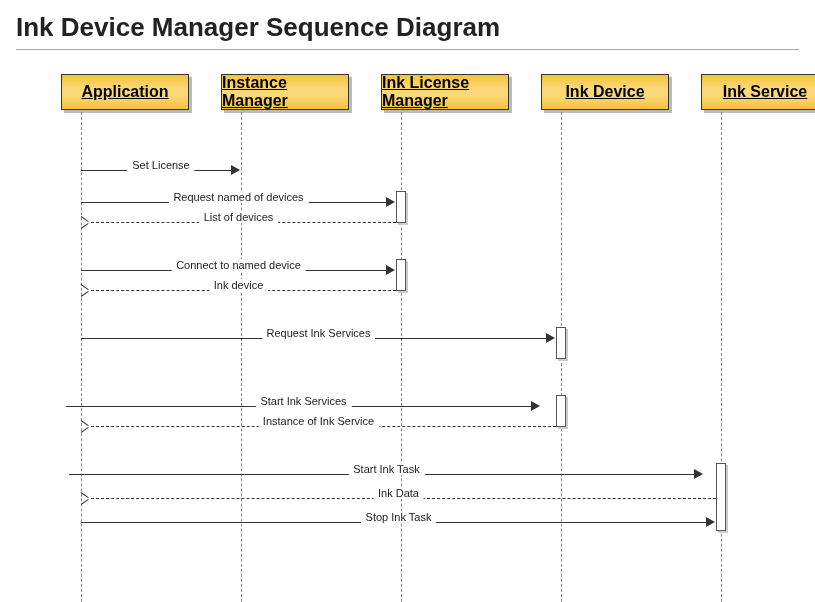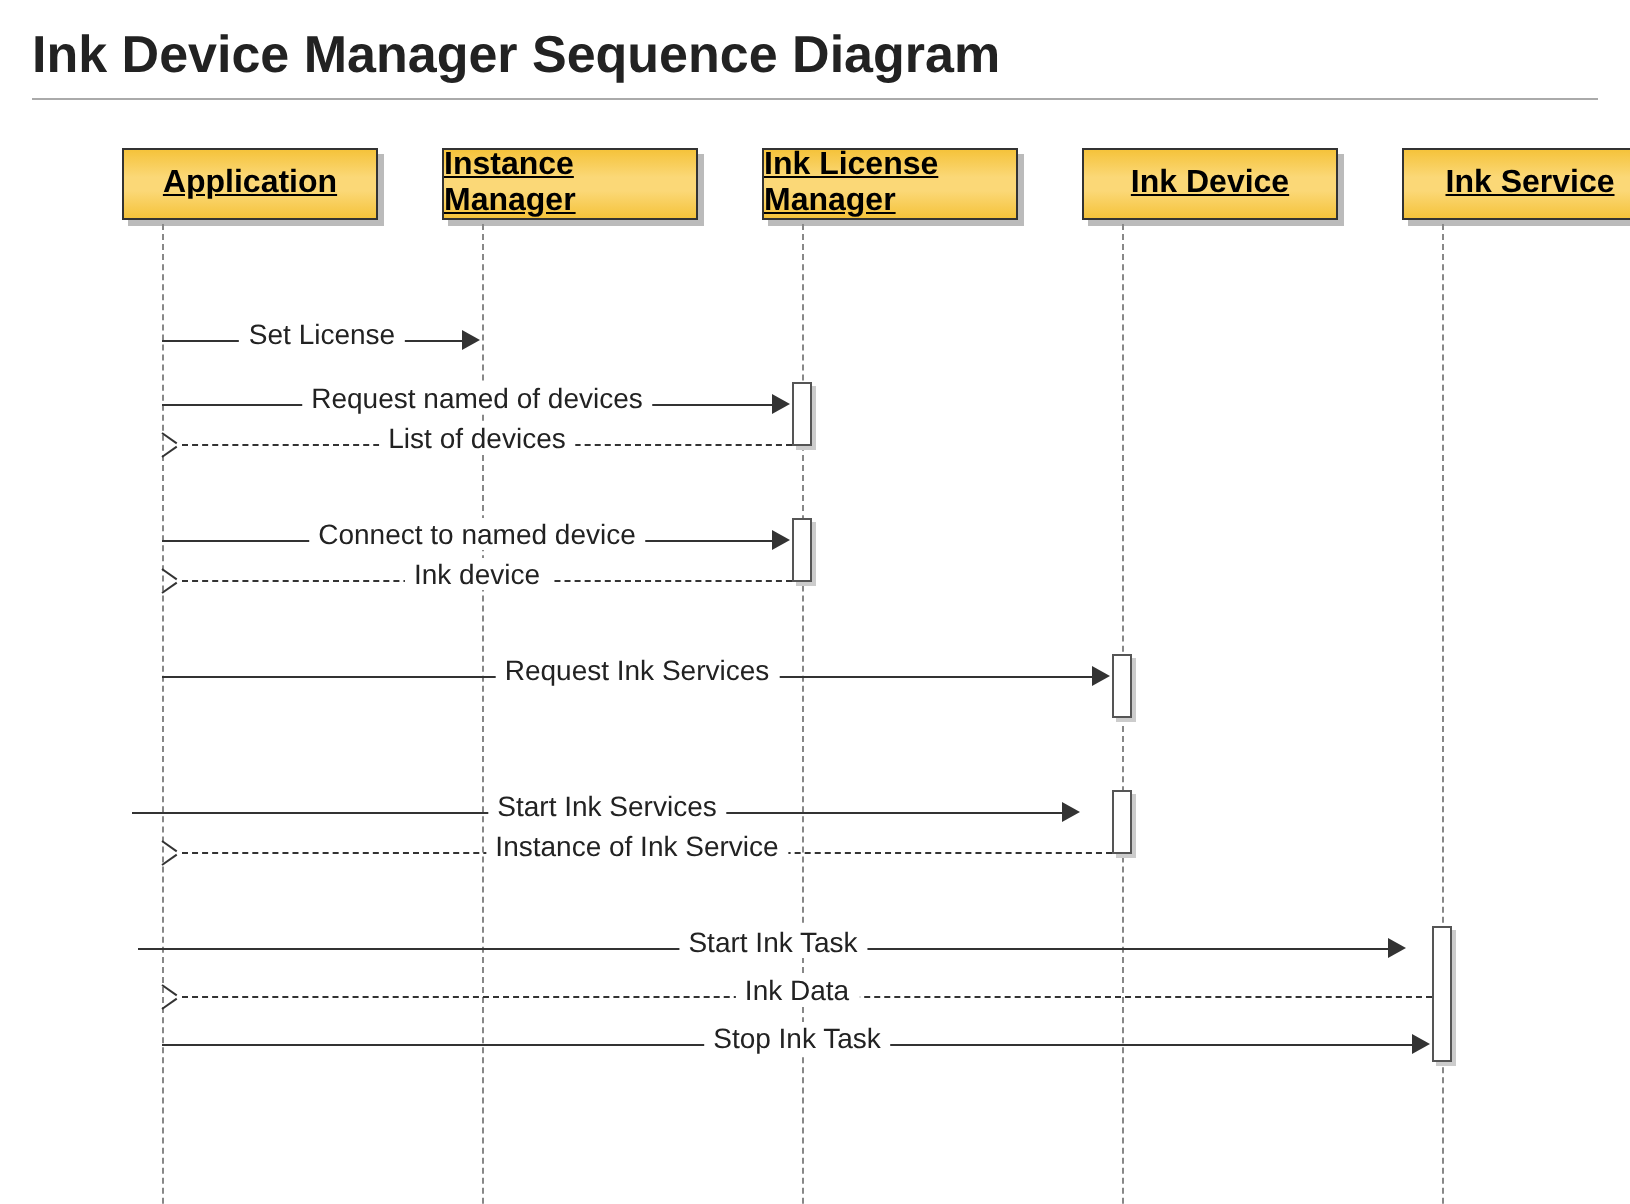"Set License" .msg-label { font-size: 14px -> 11px }
